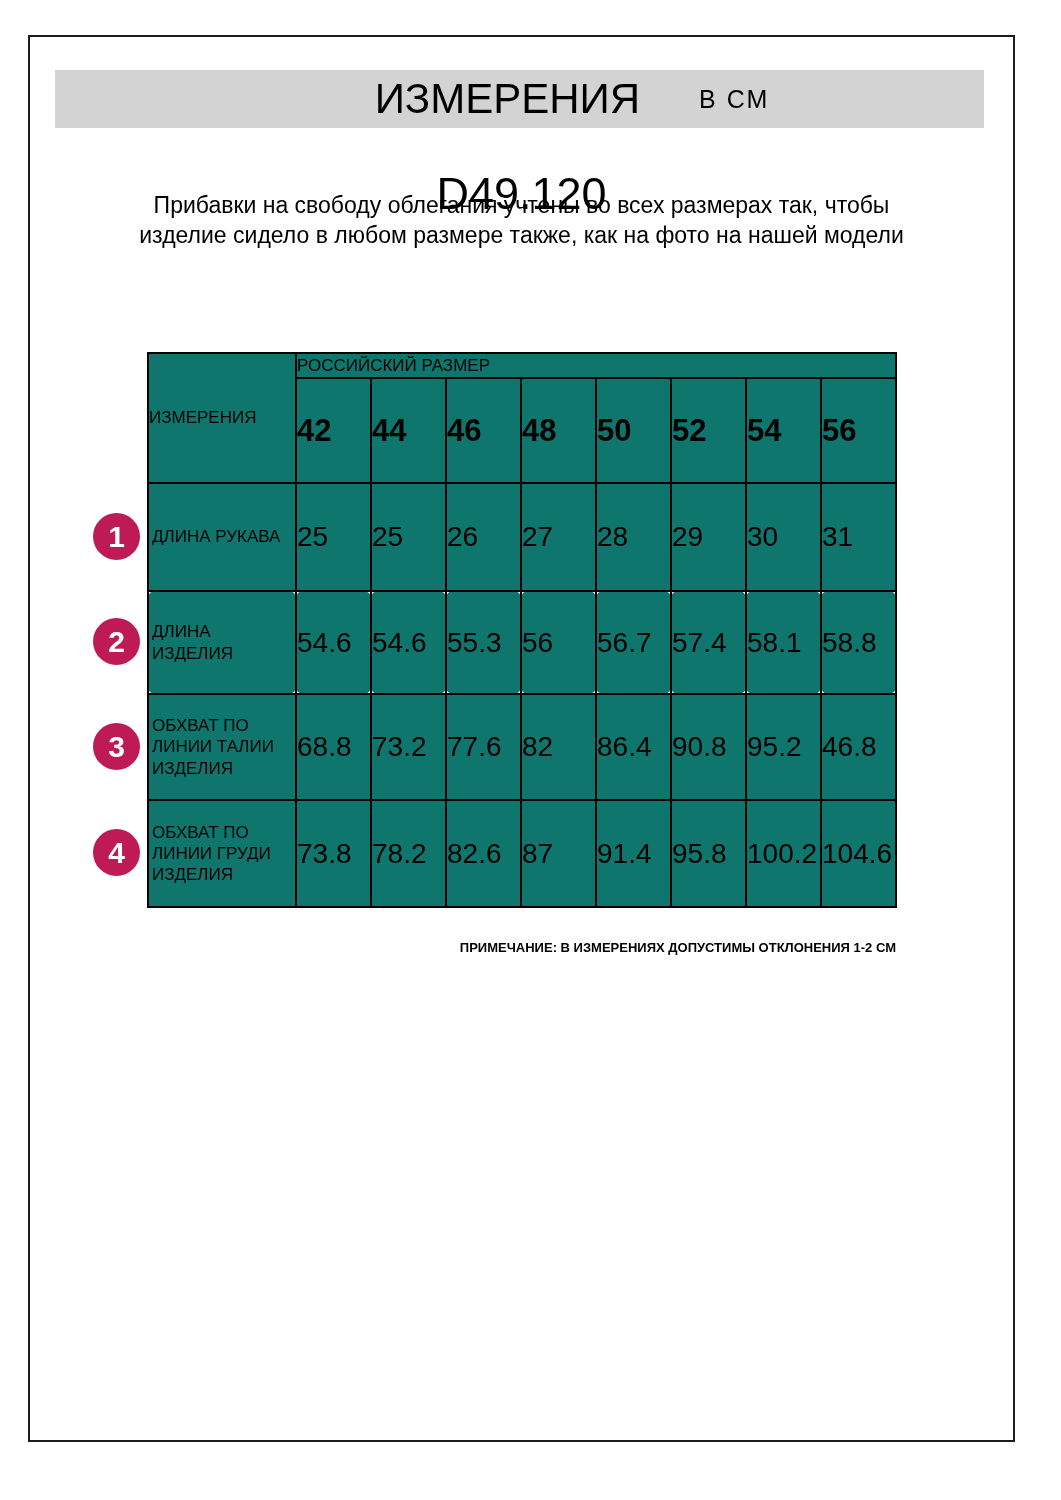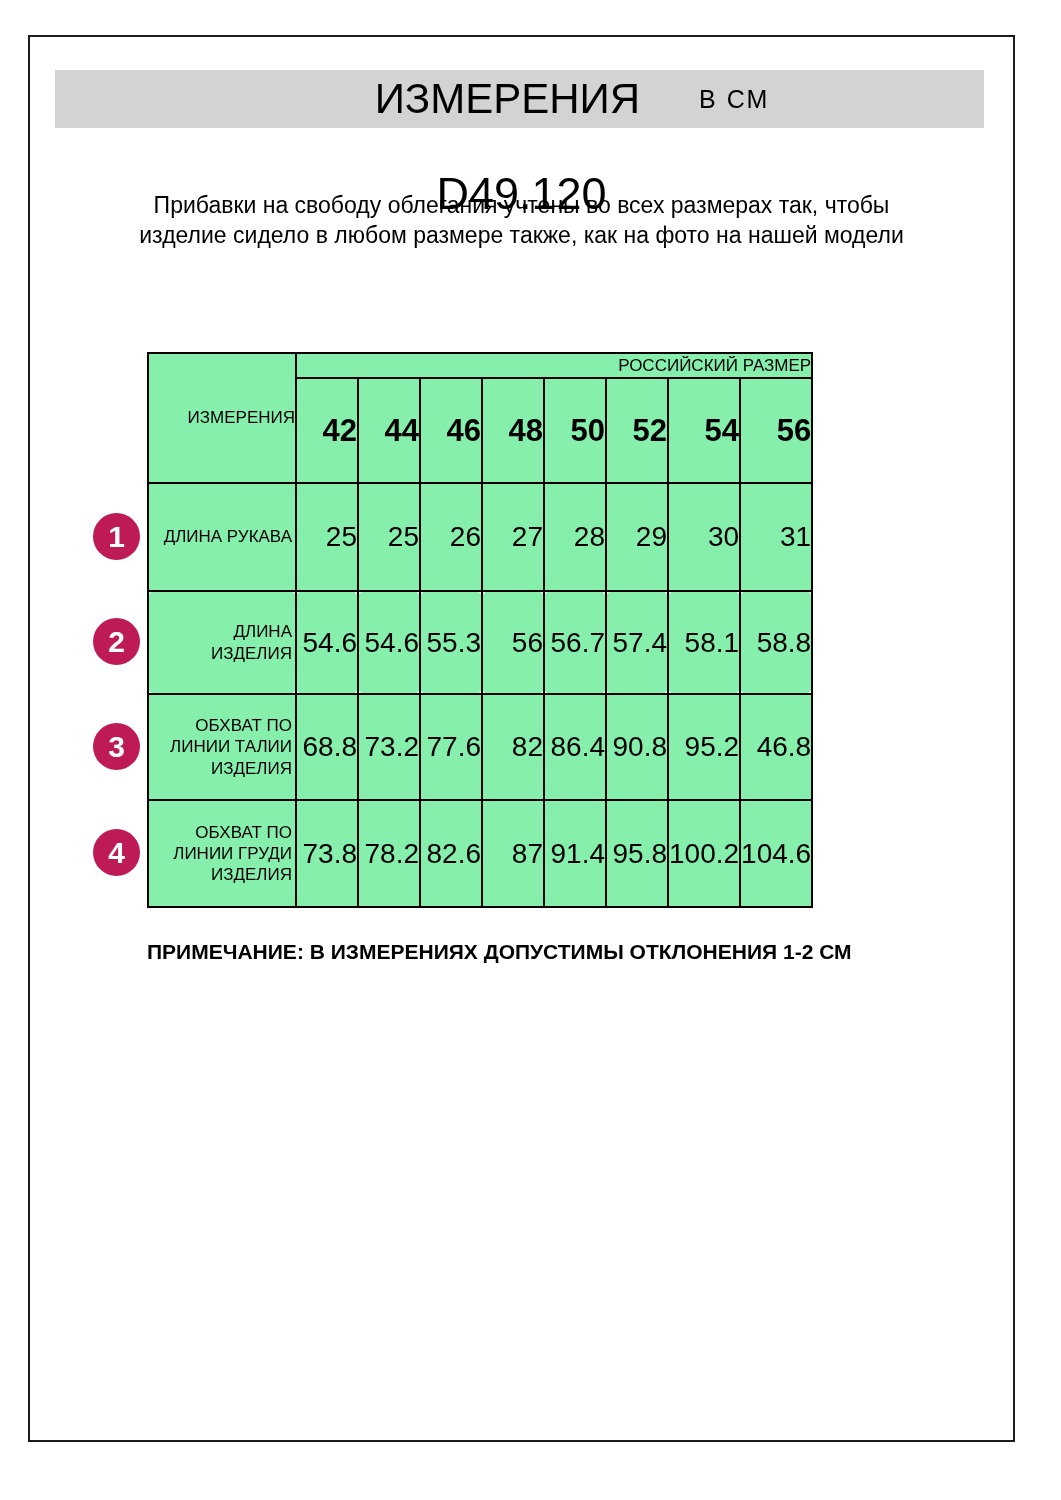"РОССИЙСКИЙ РАЗМЕР" table.size-table td { background: #86efac -> #0f766e; text-align: right -> left }
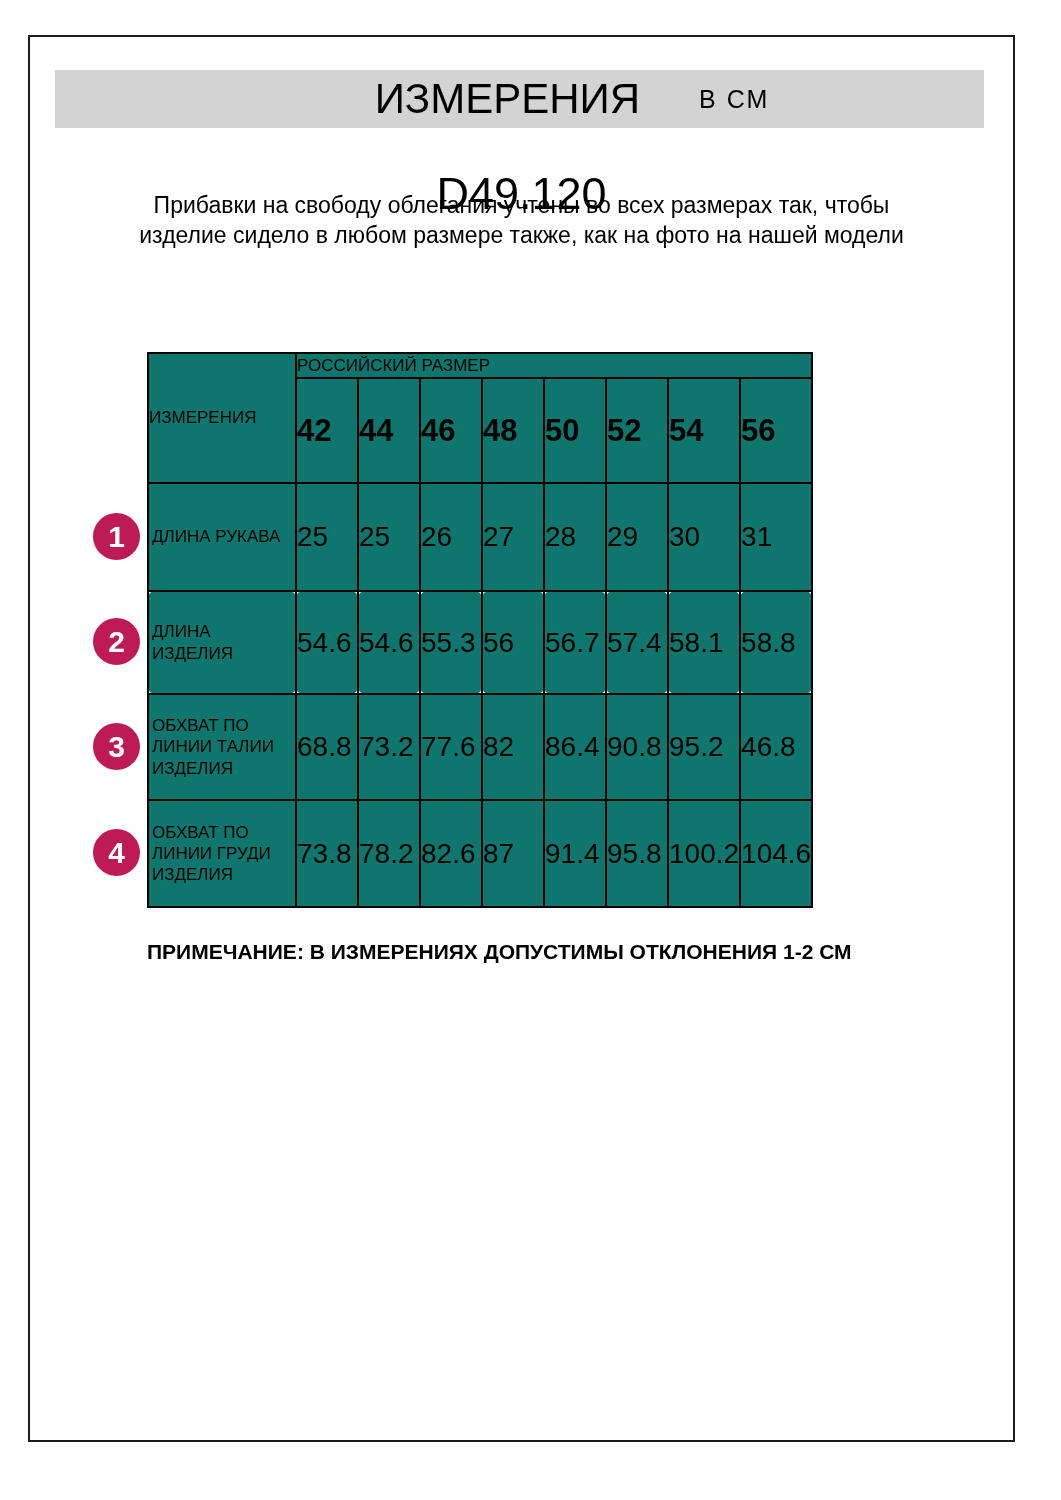"42" tr.sizes-row td { width: 62px -> 75px }
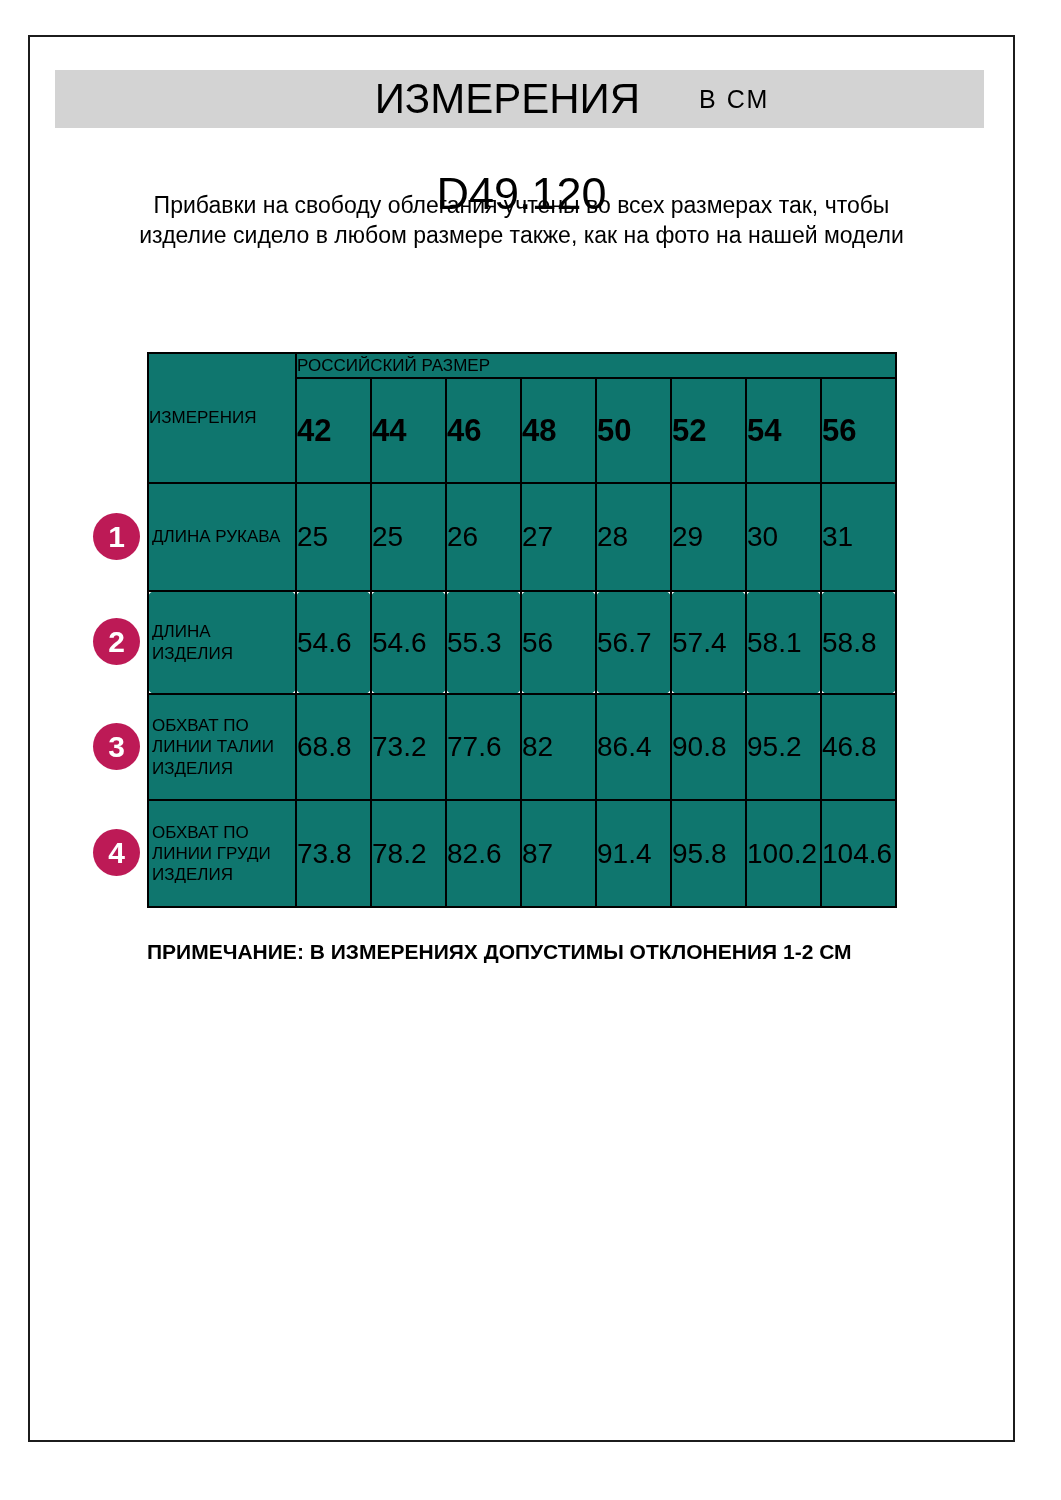"ПРИМЕЧАНИЕ: В ИЗМЕРЕНИЯХ ДОПУСТИМЫ" .note { font-size: 21px -> 13px; text-align: left -> right }
